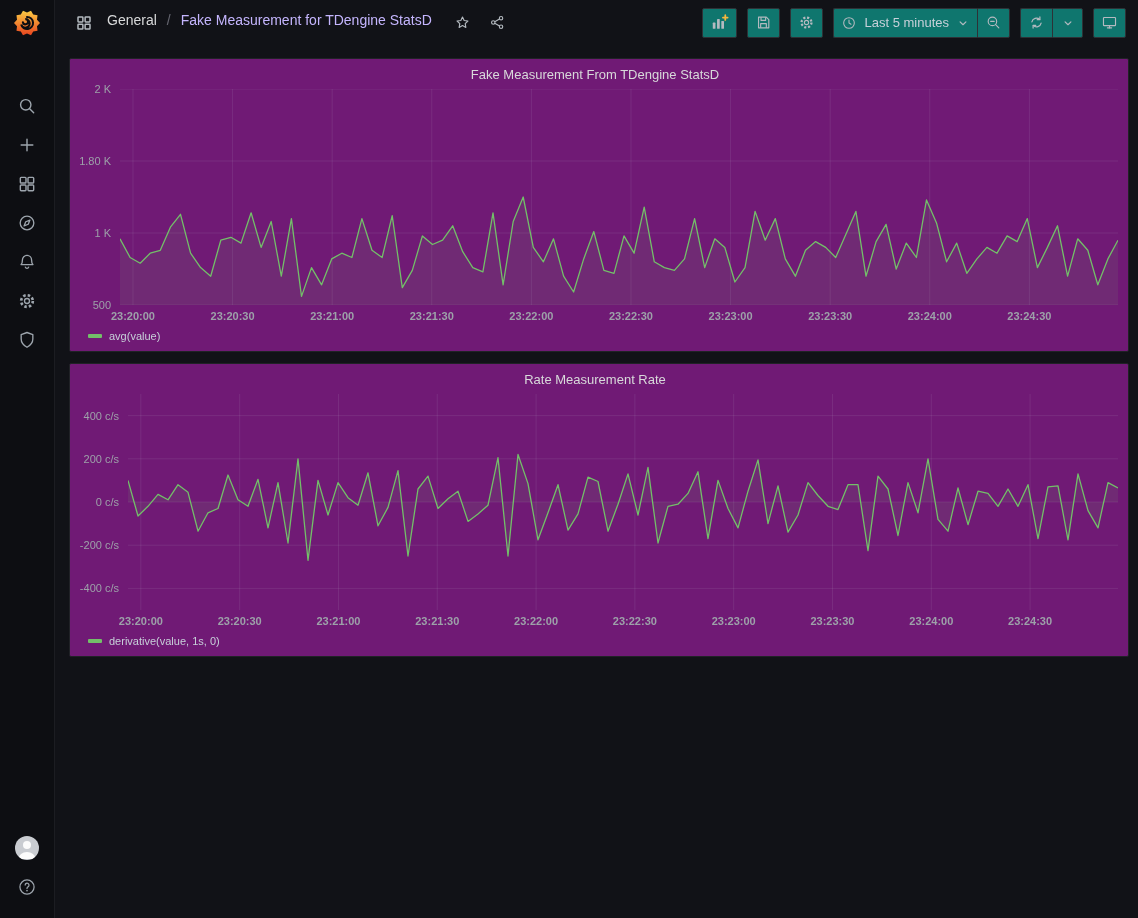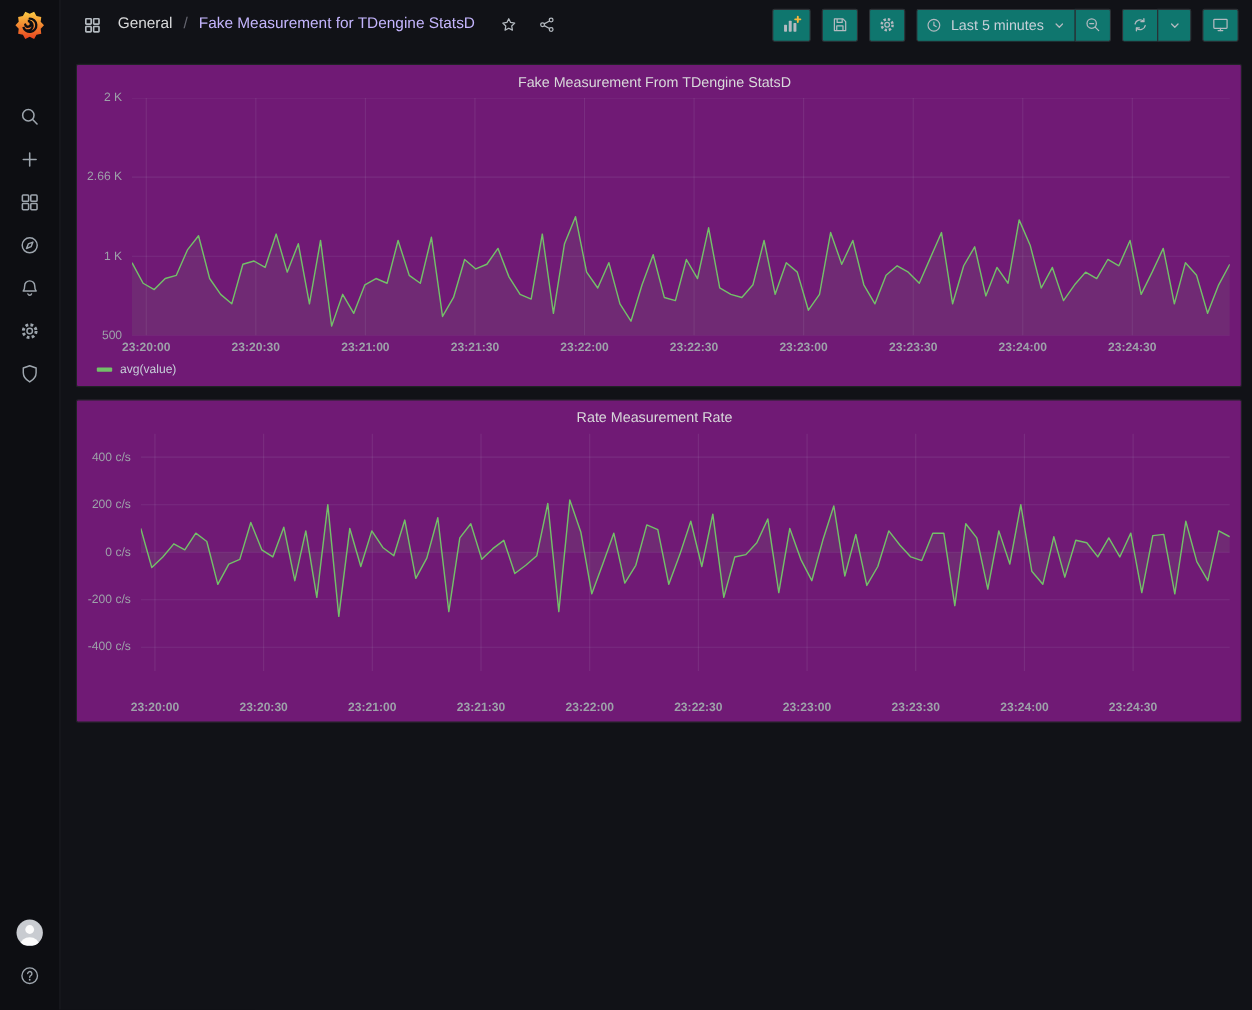"2.66 K" span { text: 2.66 -> 1.80 }
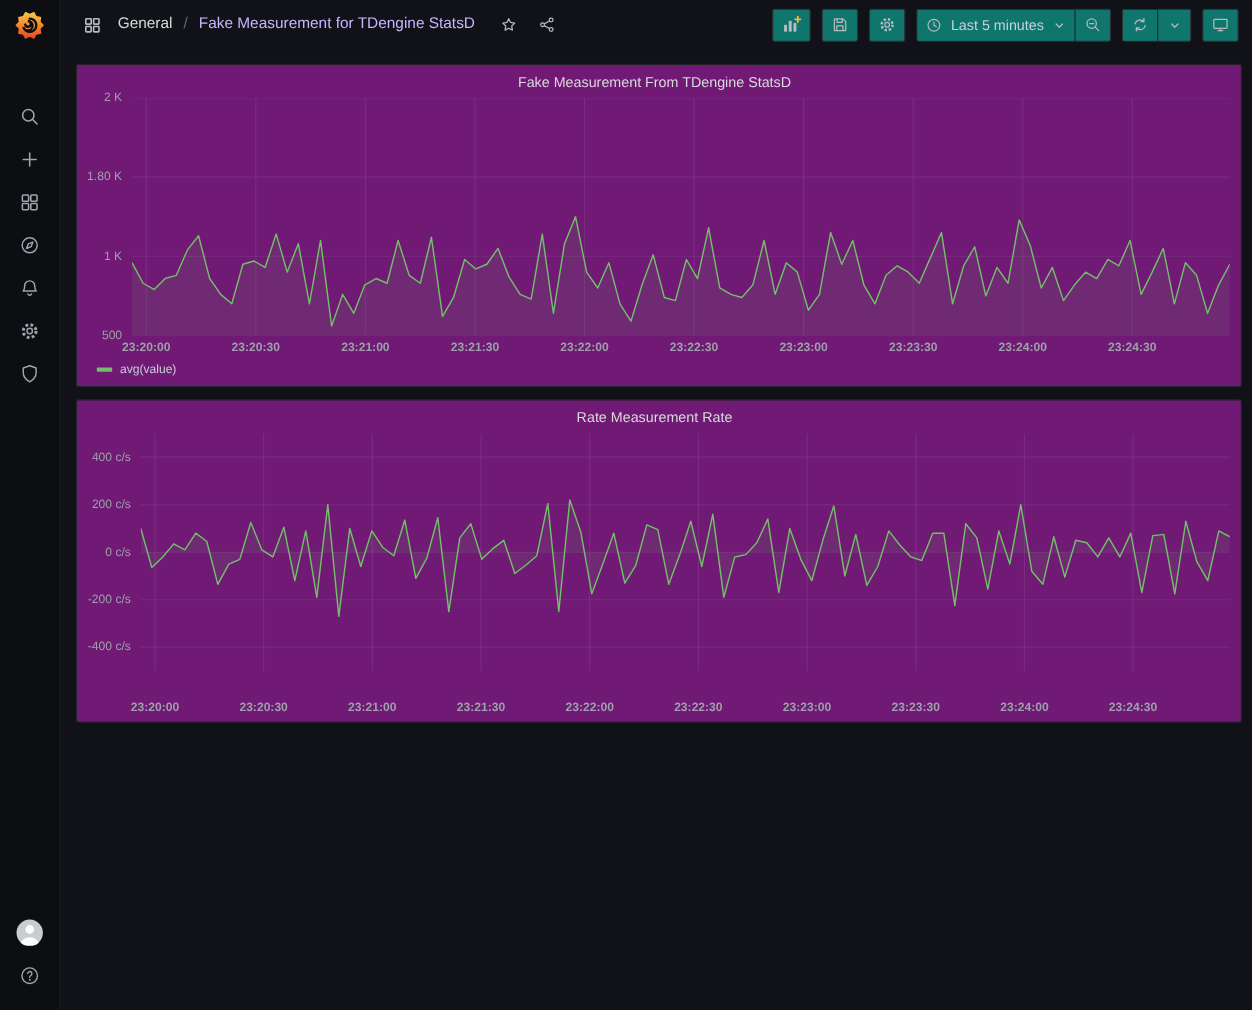"derivative(value, 1s, 0)" div.legend { html: none -> <div> <span></span> <span>derivative(value, 1s, 0)</span> </div> }
